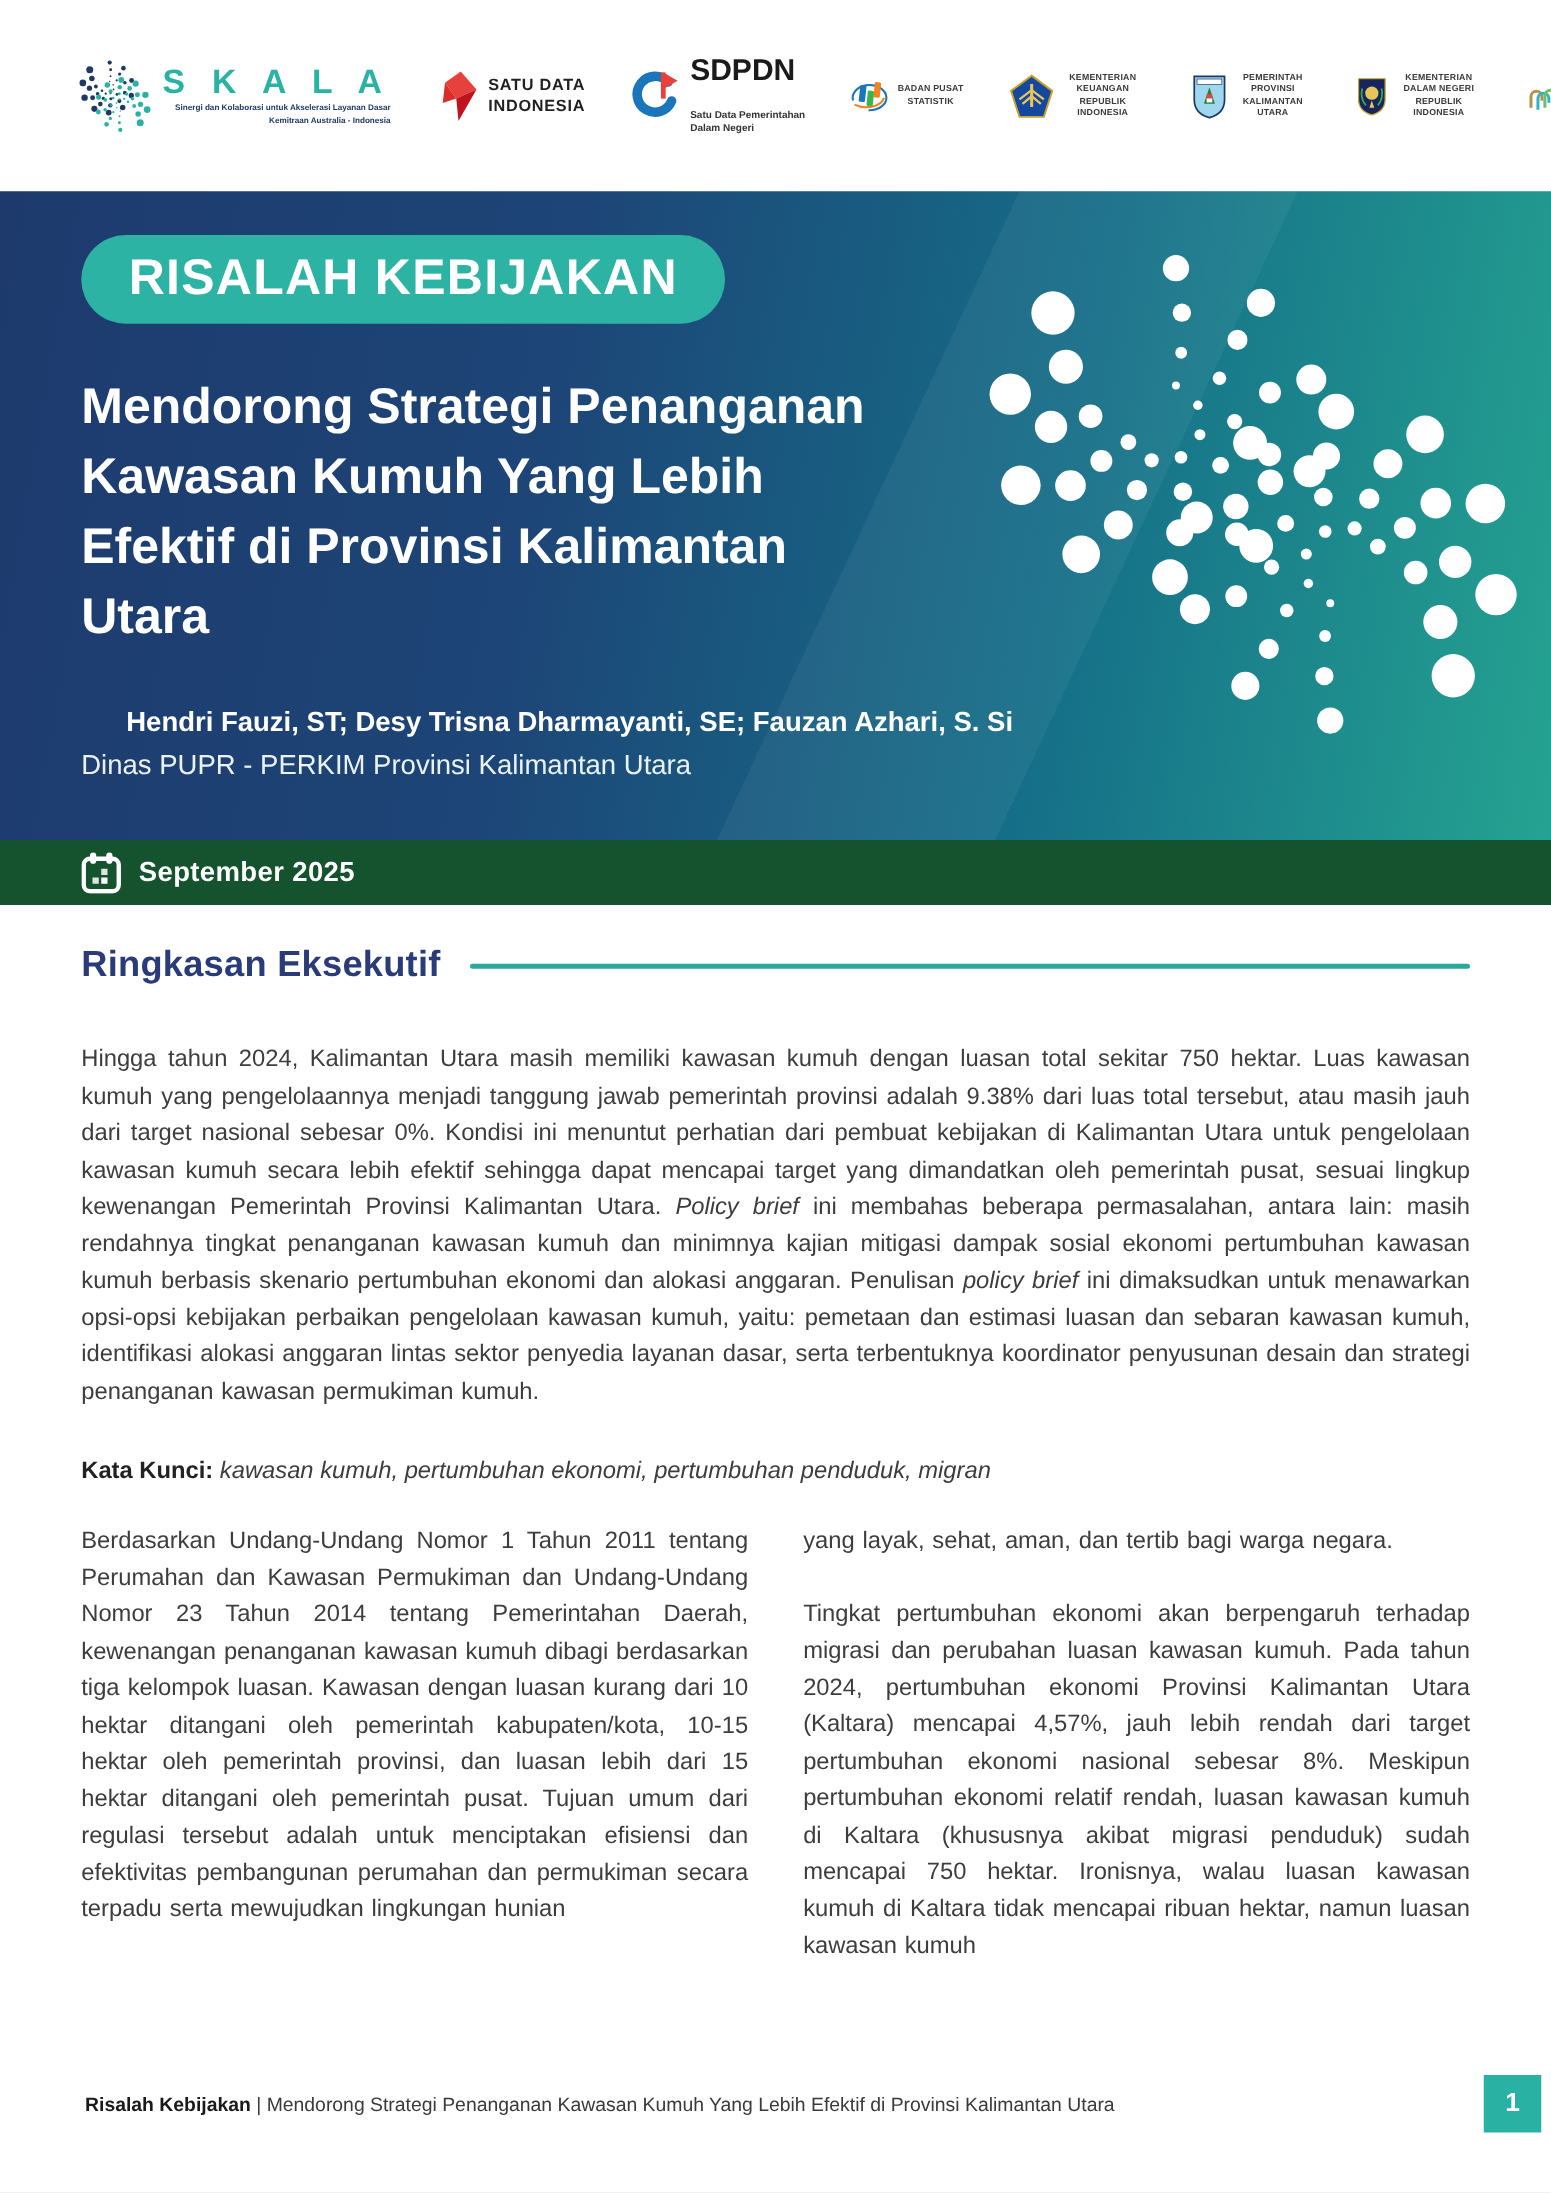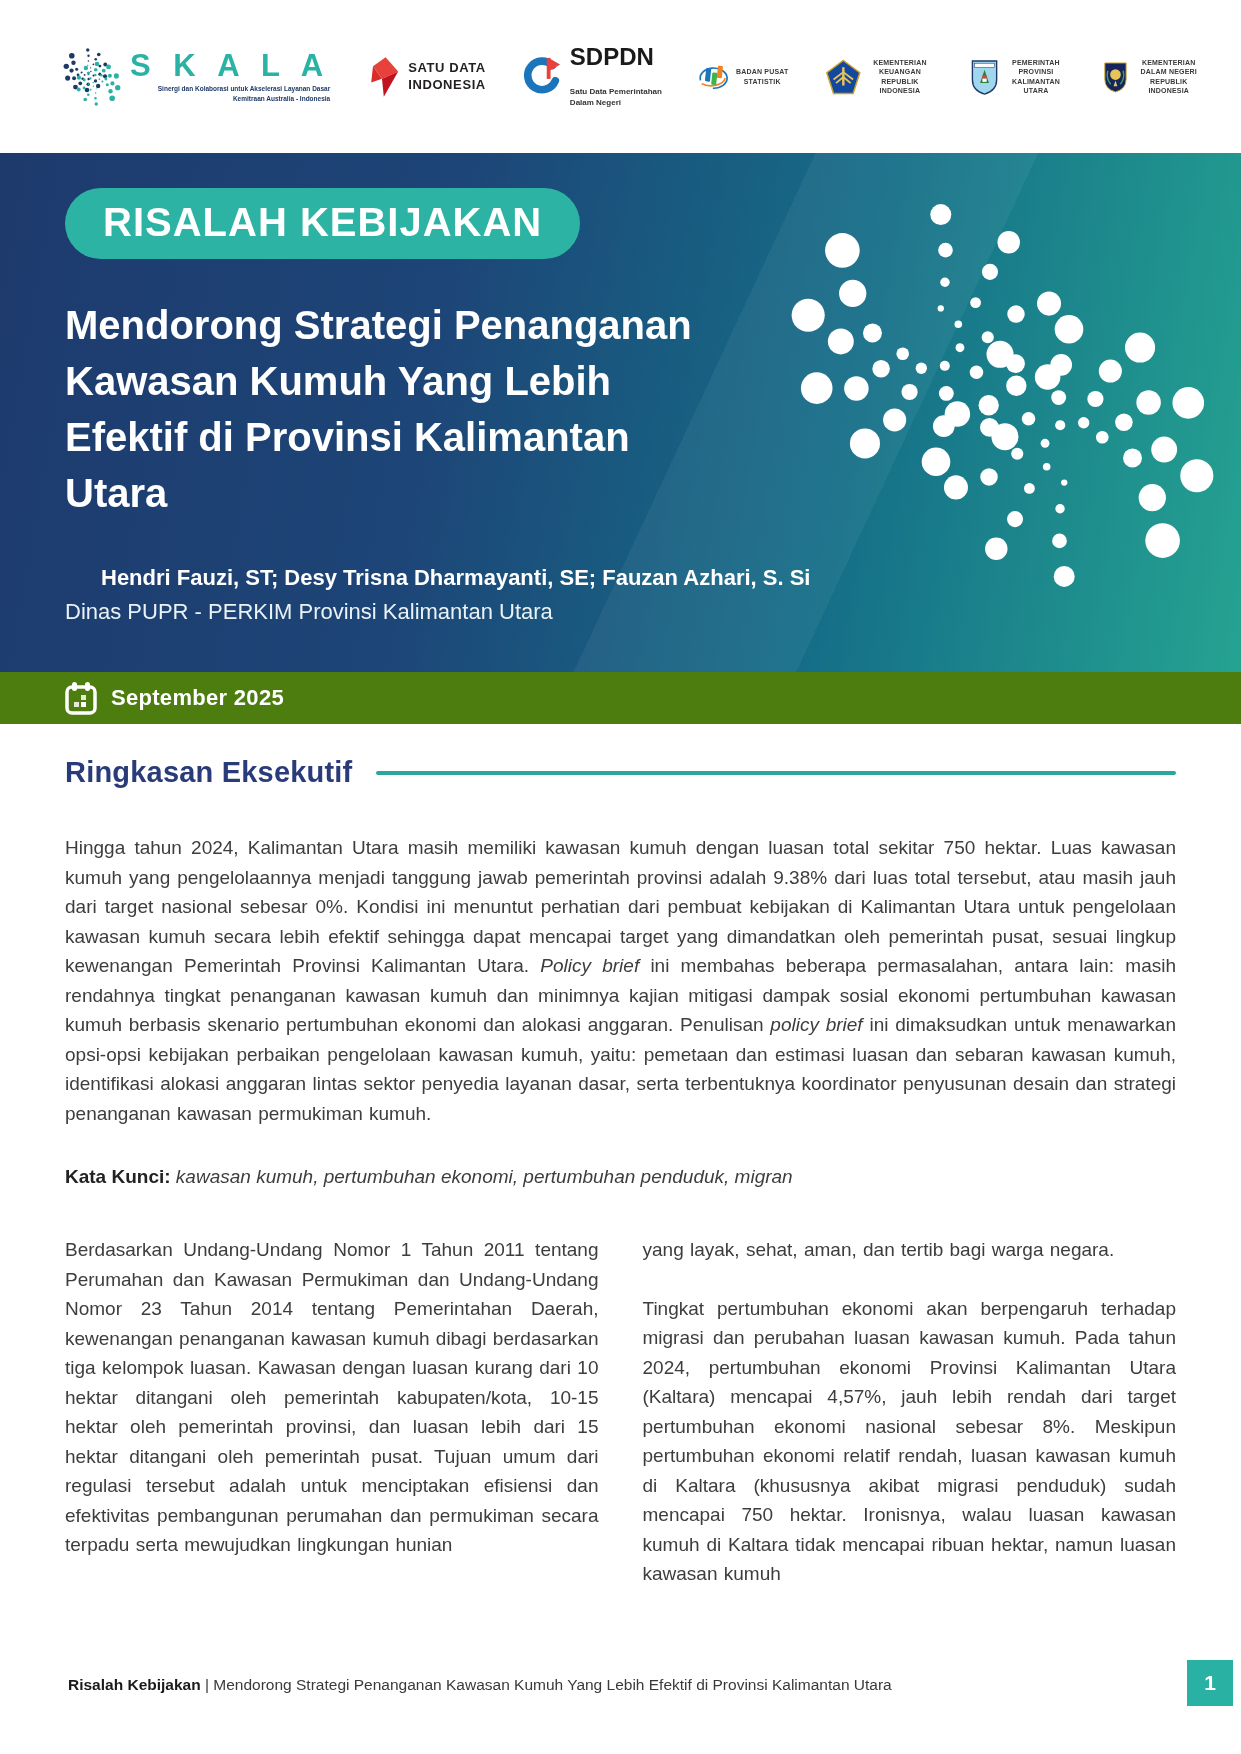"S K A L A" .skala-text-main { font-size: 31px -> 27px }
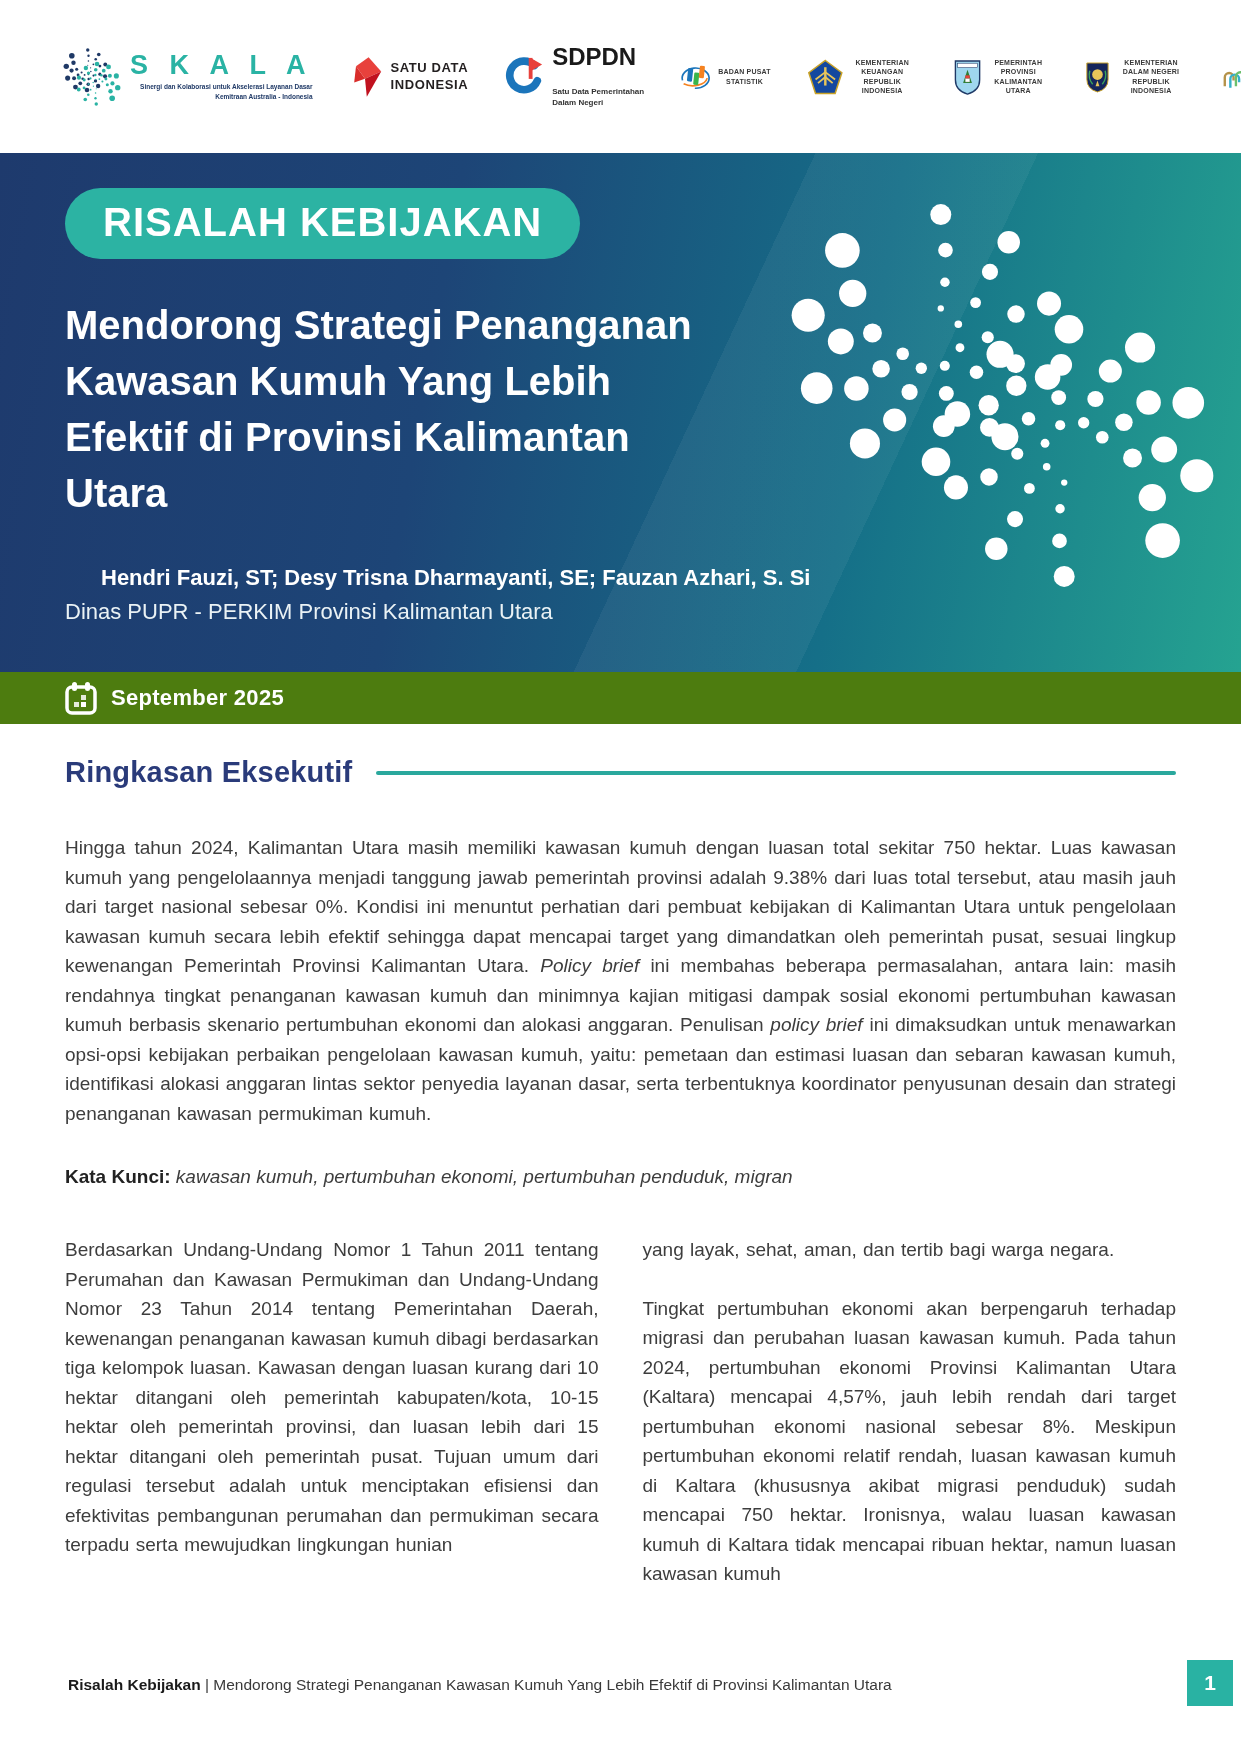"September 2025" .date-bar { background: #4d7c0f -> #14532d }
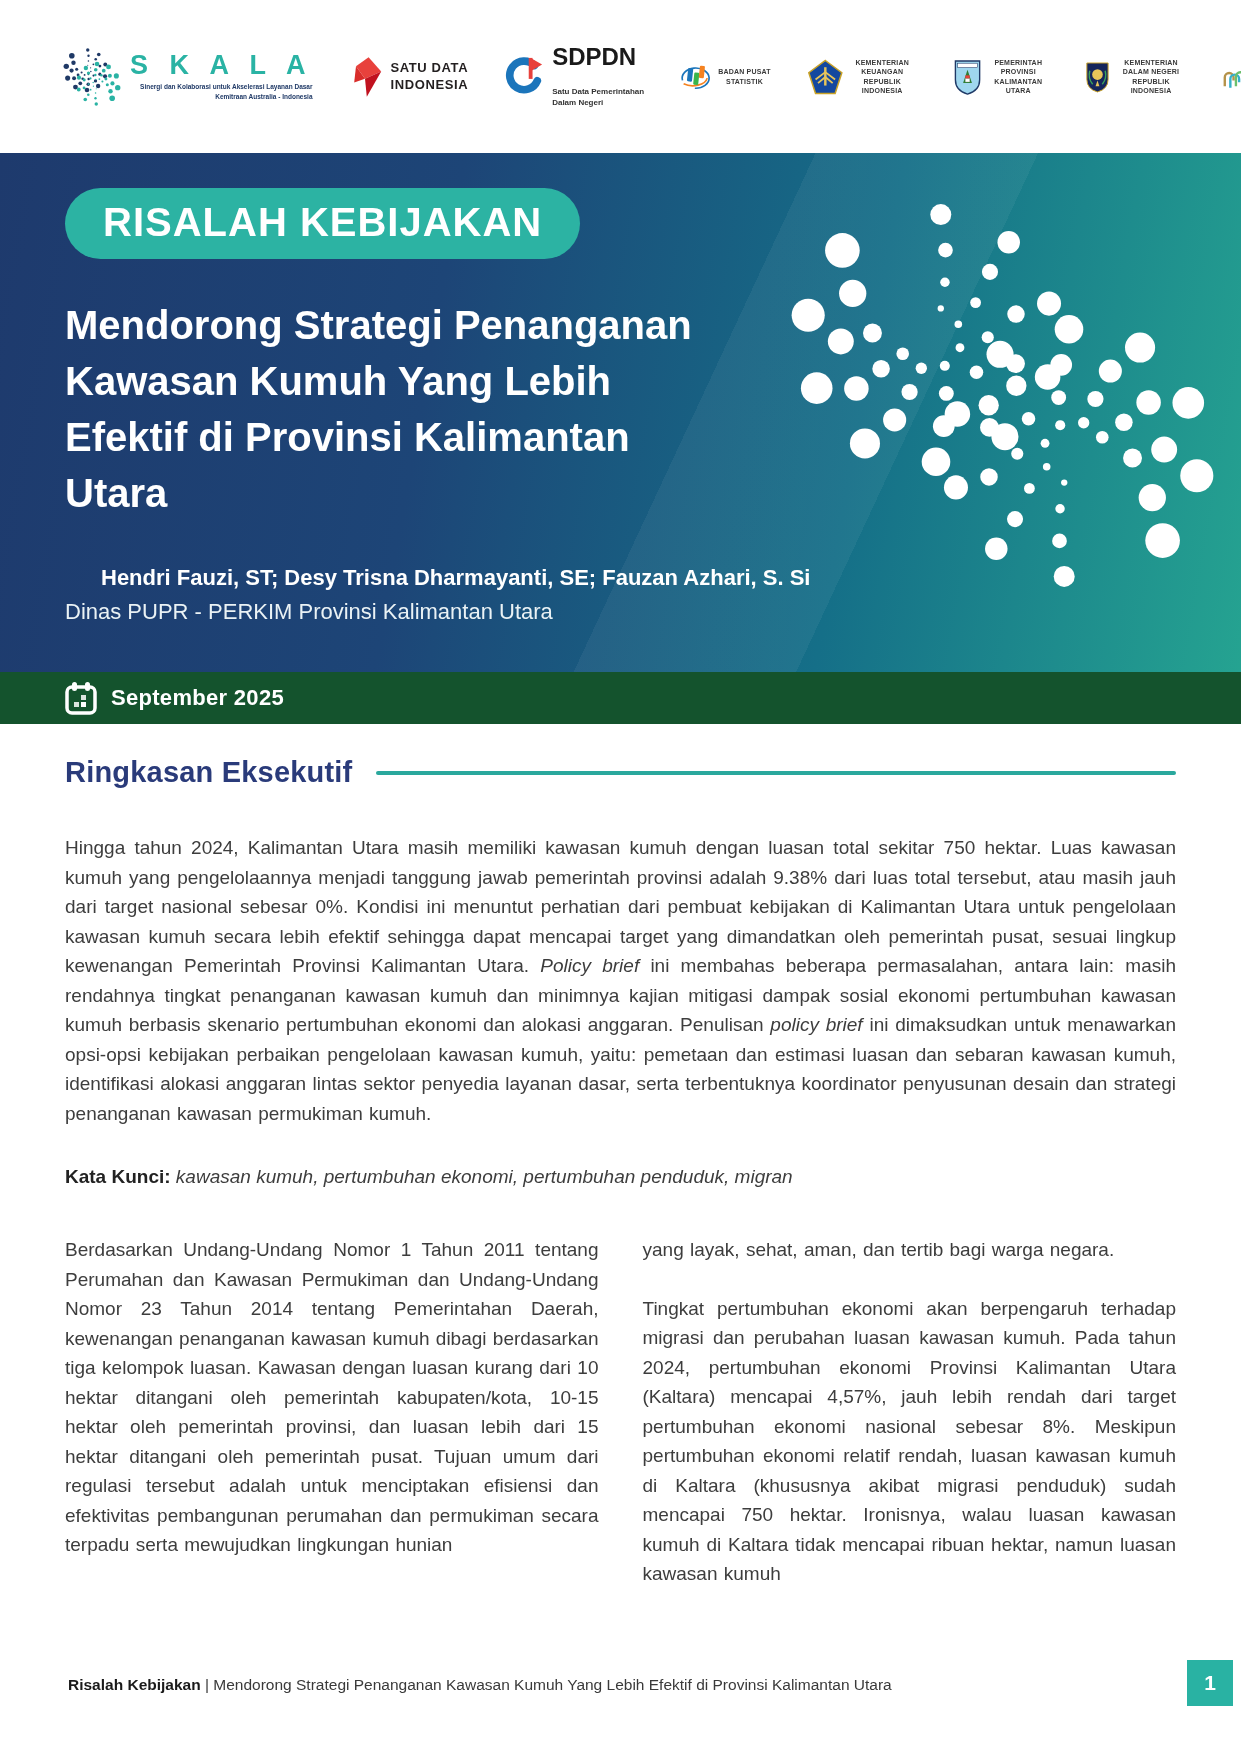"Berdasarkan Undang-Undang Nomor 1 Tahun" .columns { margin-top: 47px -> 30px }
